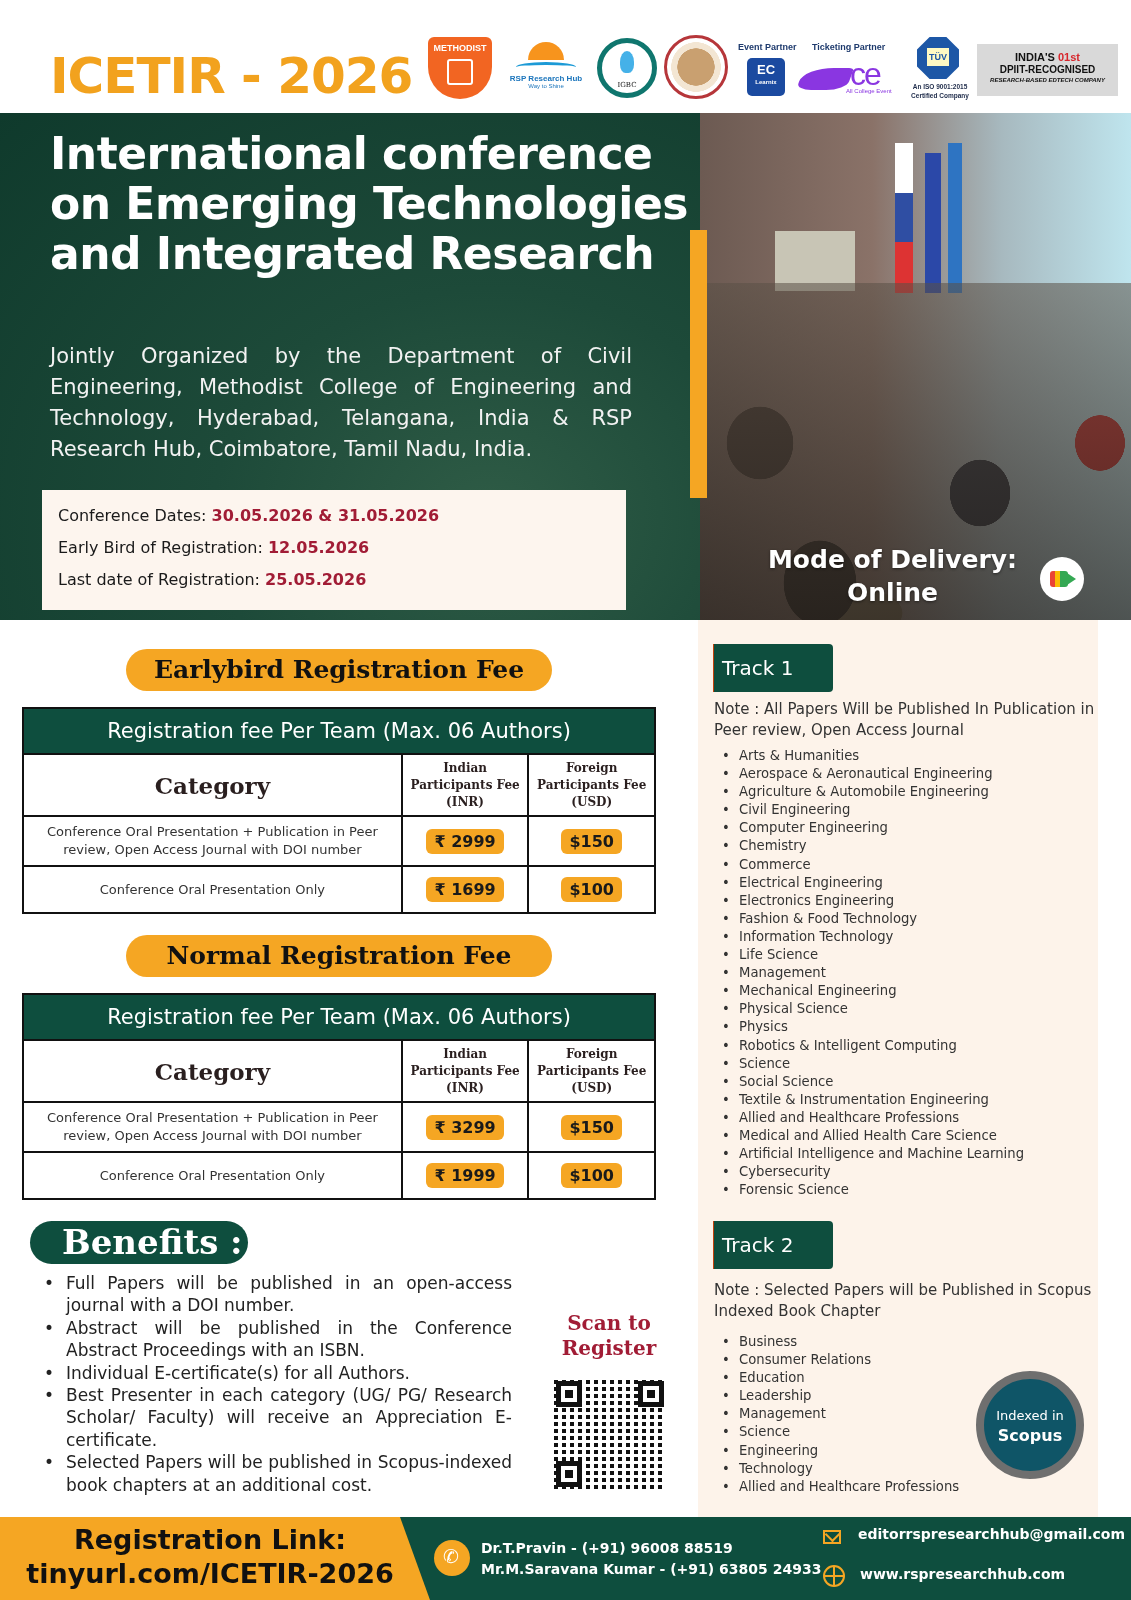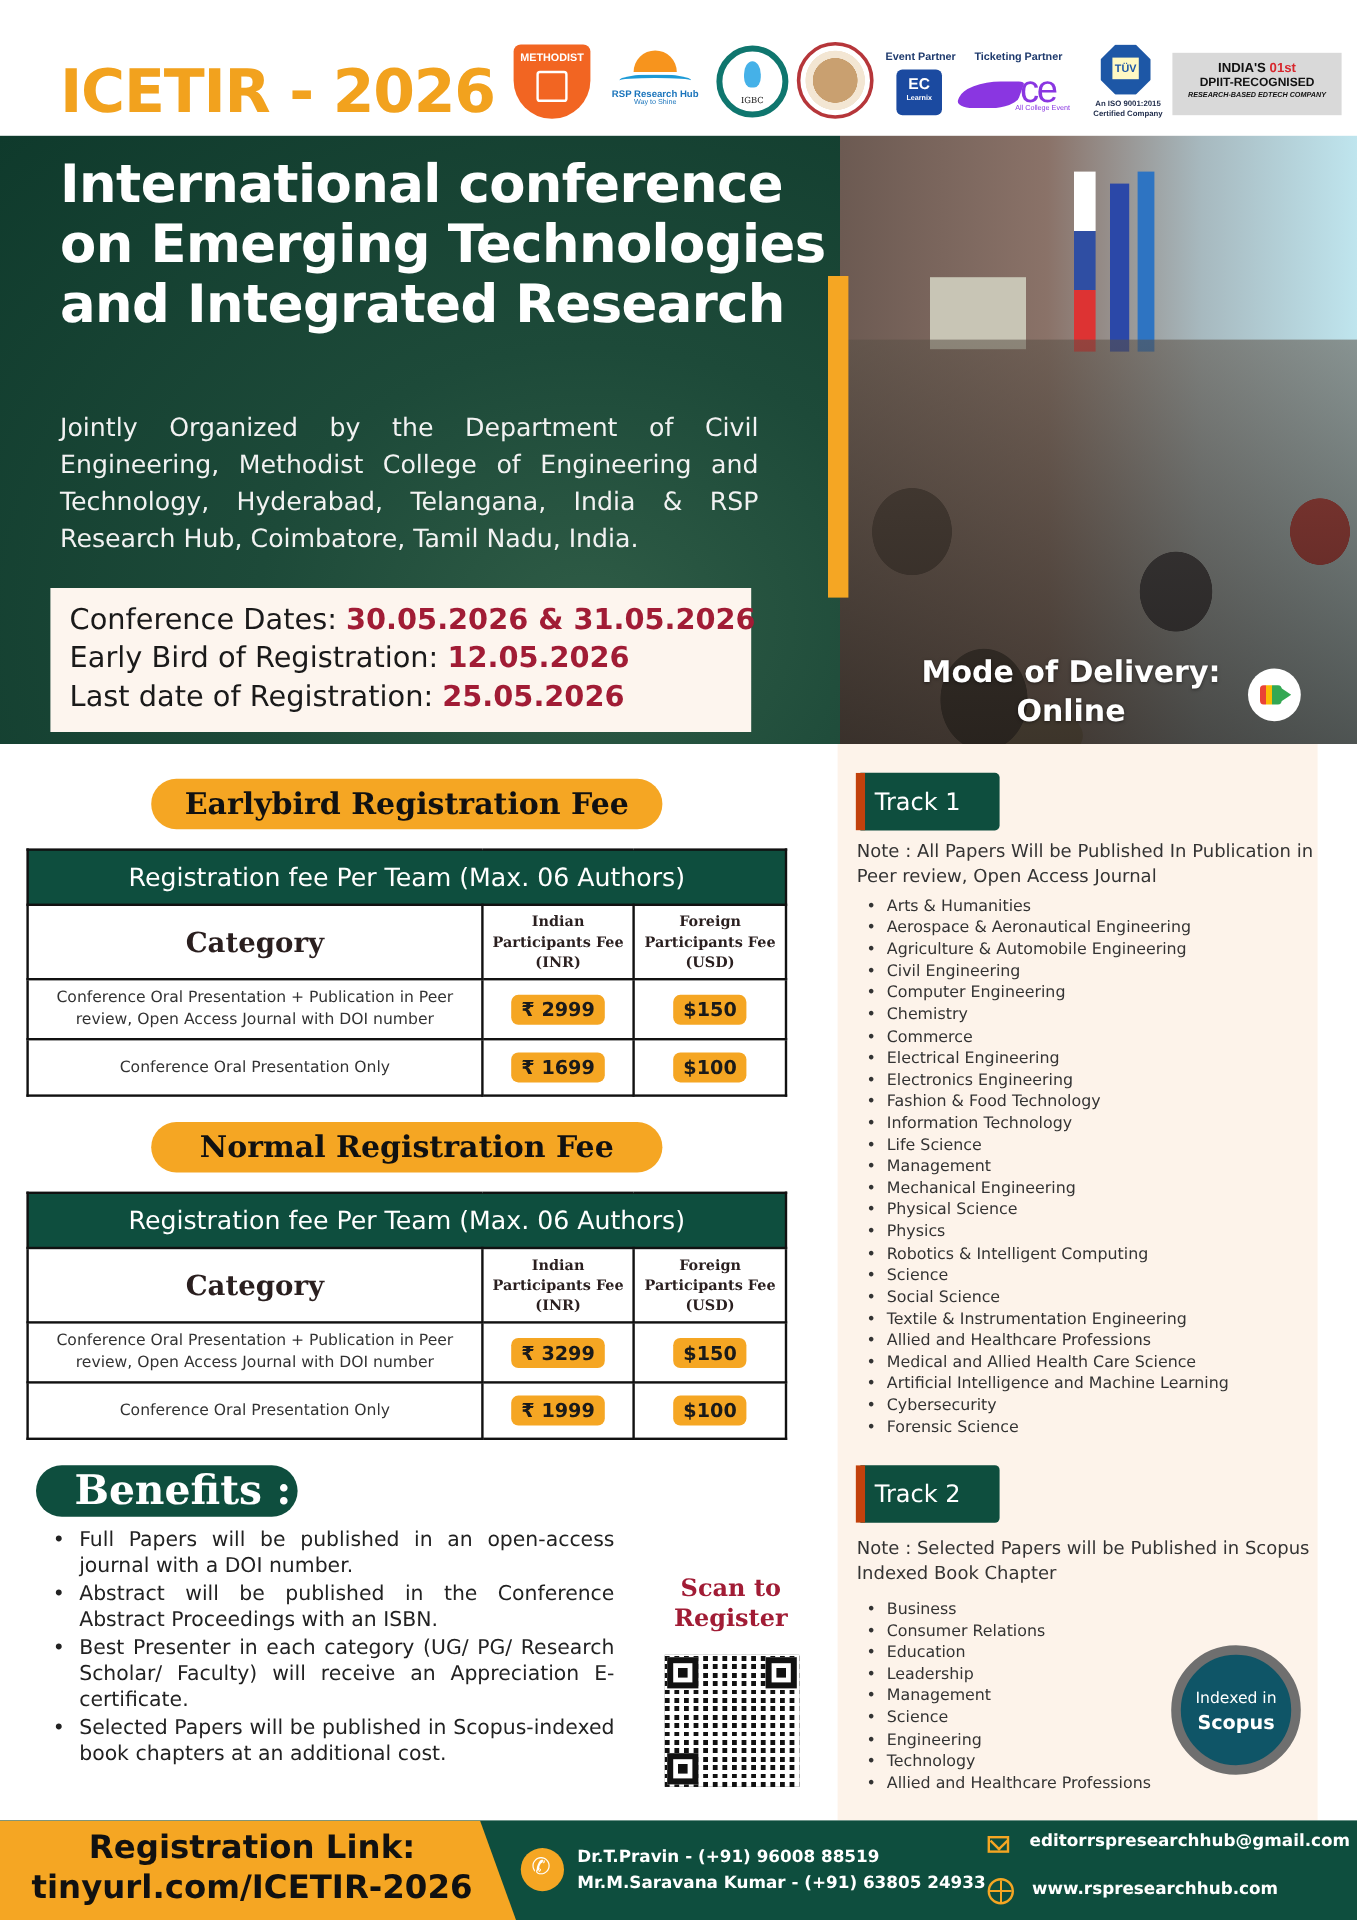"Conference Dates: 30.05.2026 &" .date-row { font-size: 24px -> 16px }
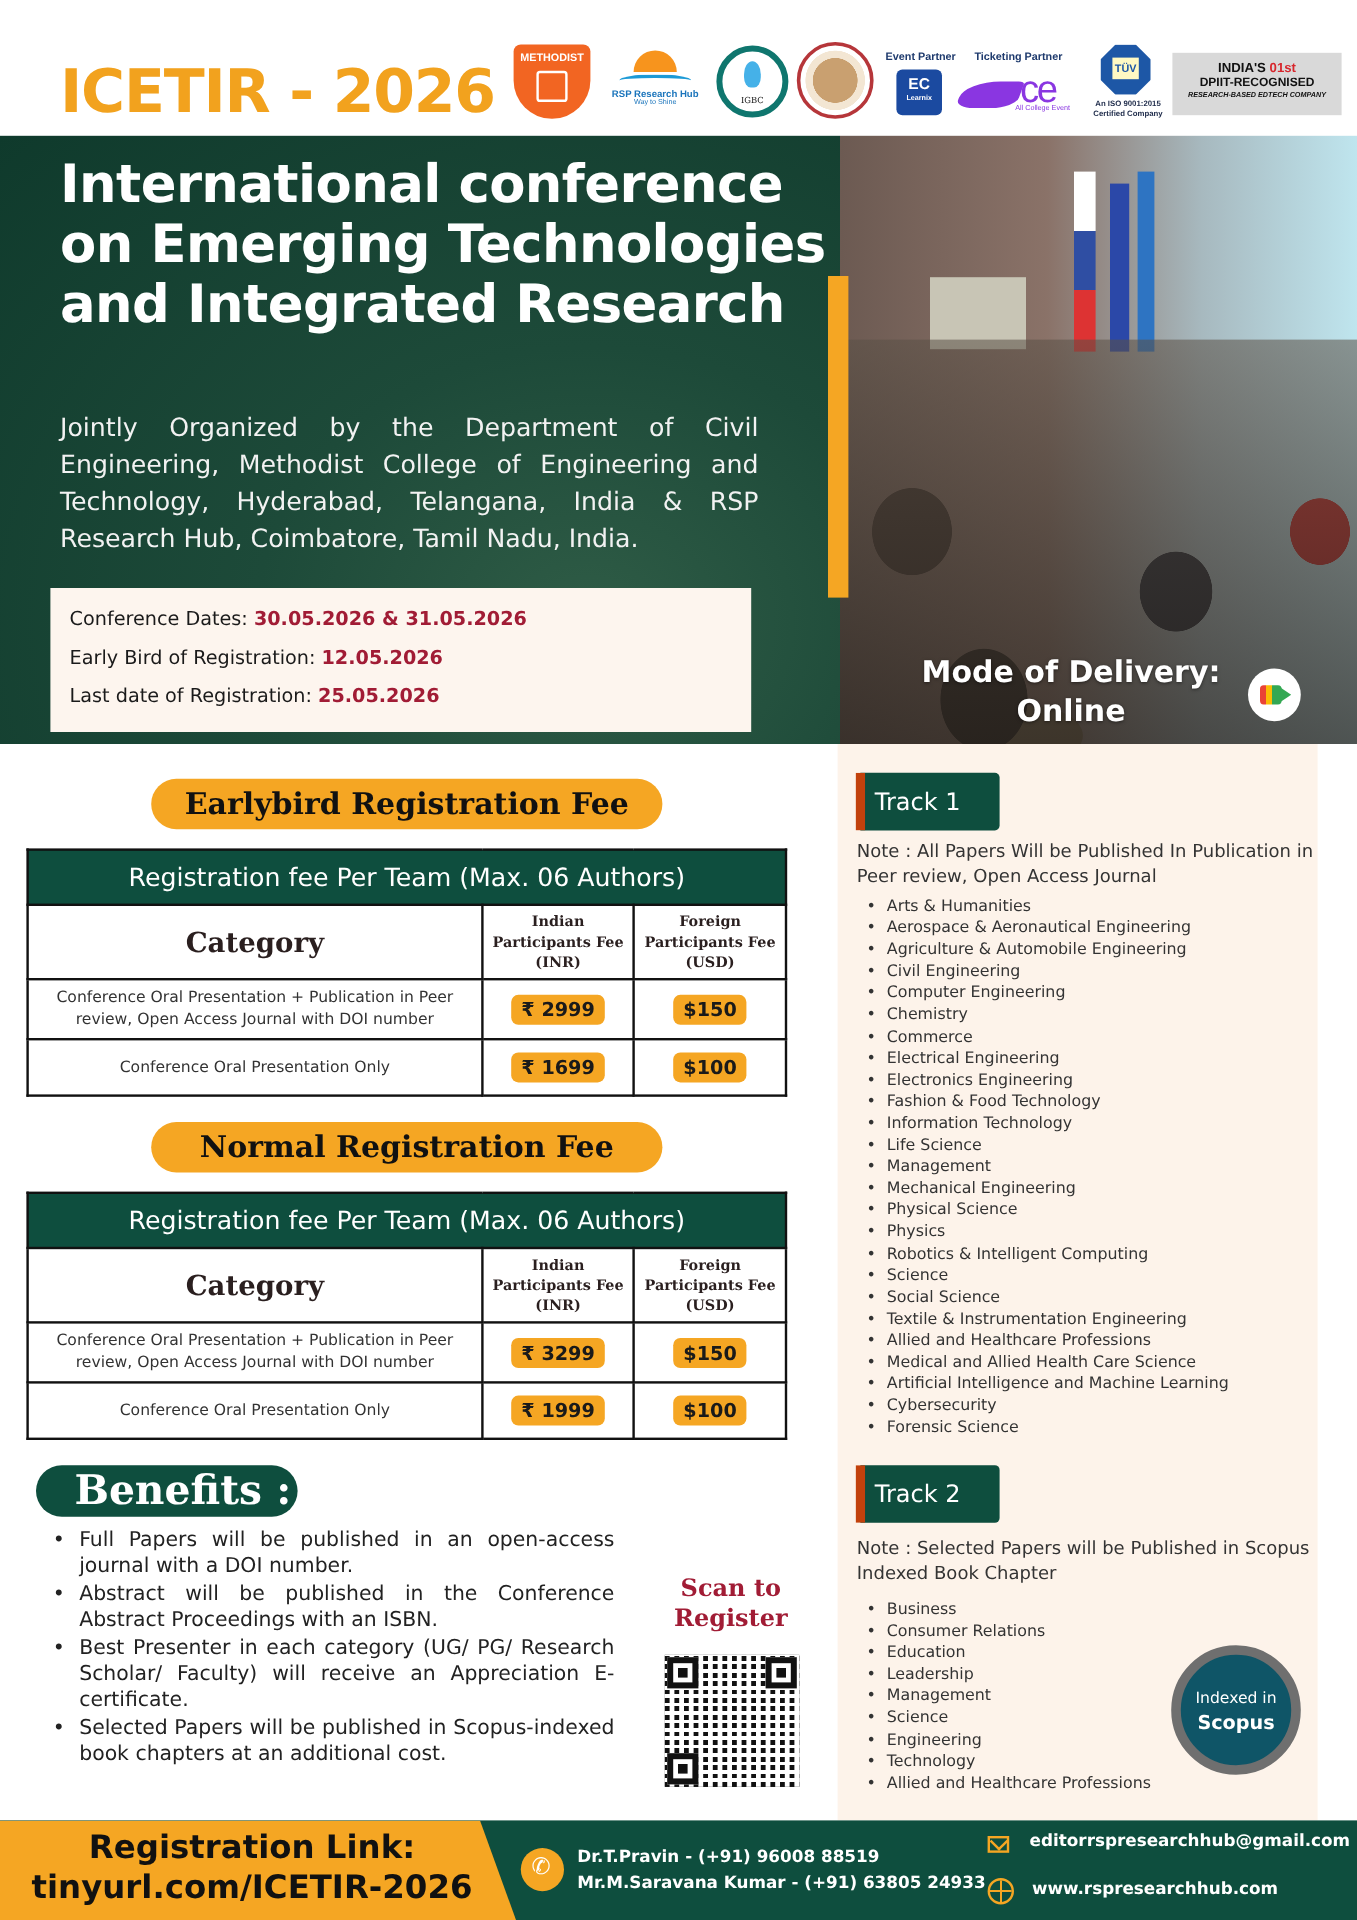"Track 1" .track-tag { border-left: 8px solid #c2410c -> 1px solid #c2410c }
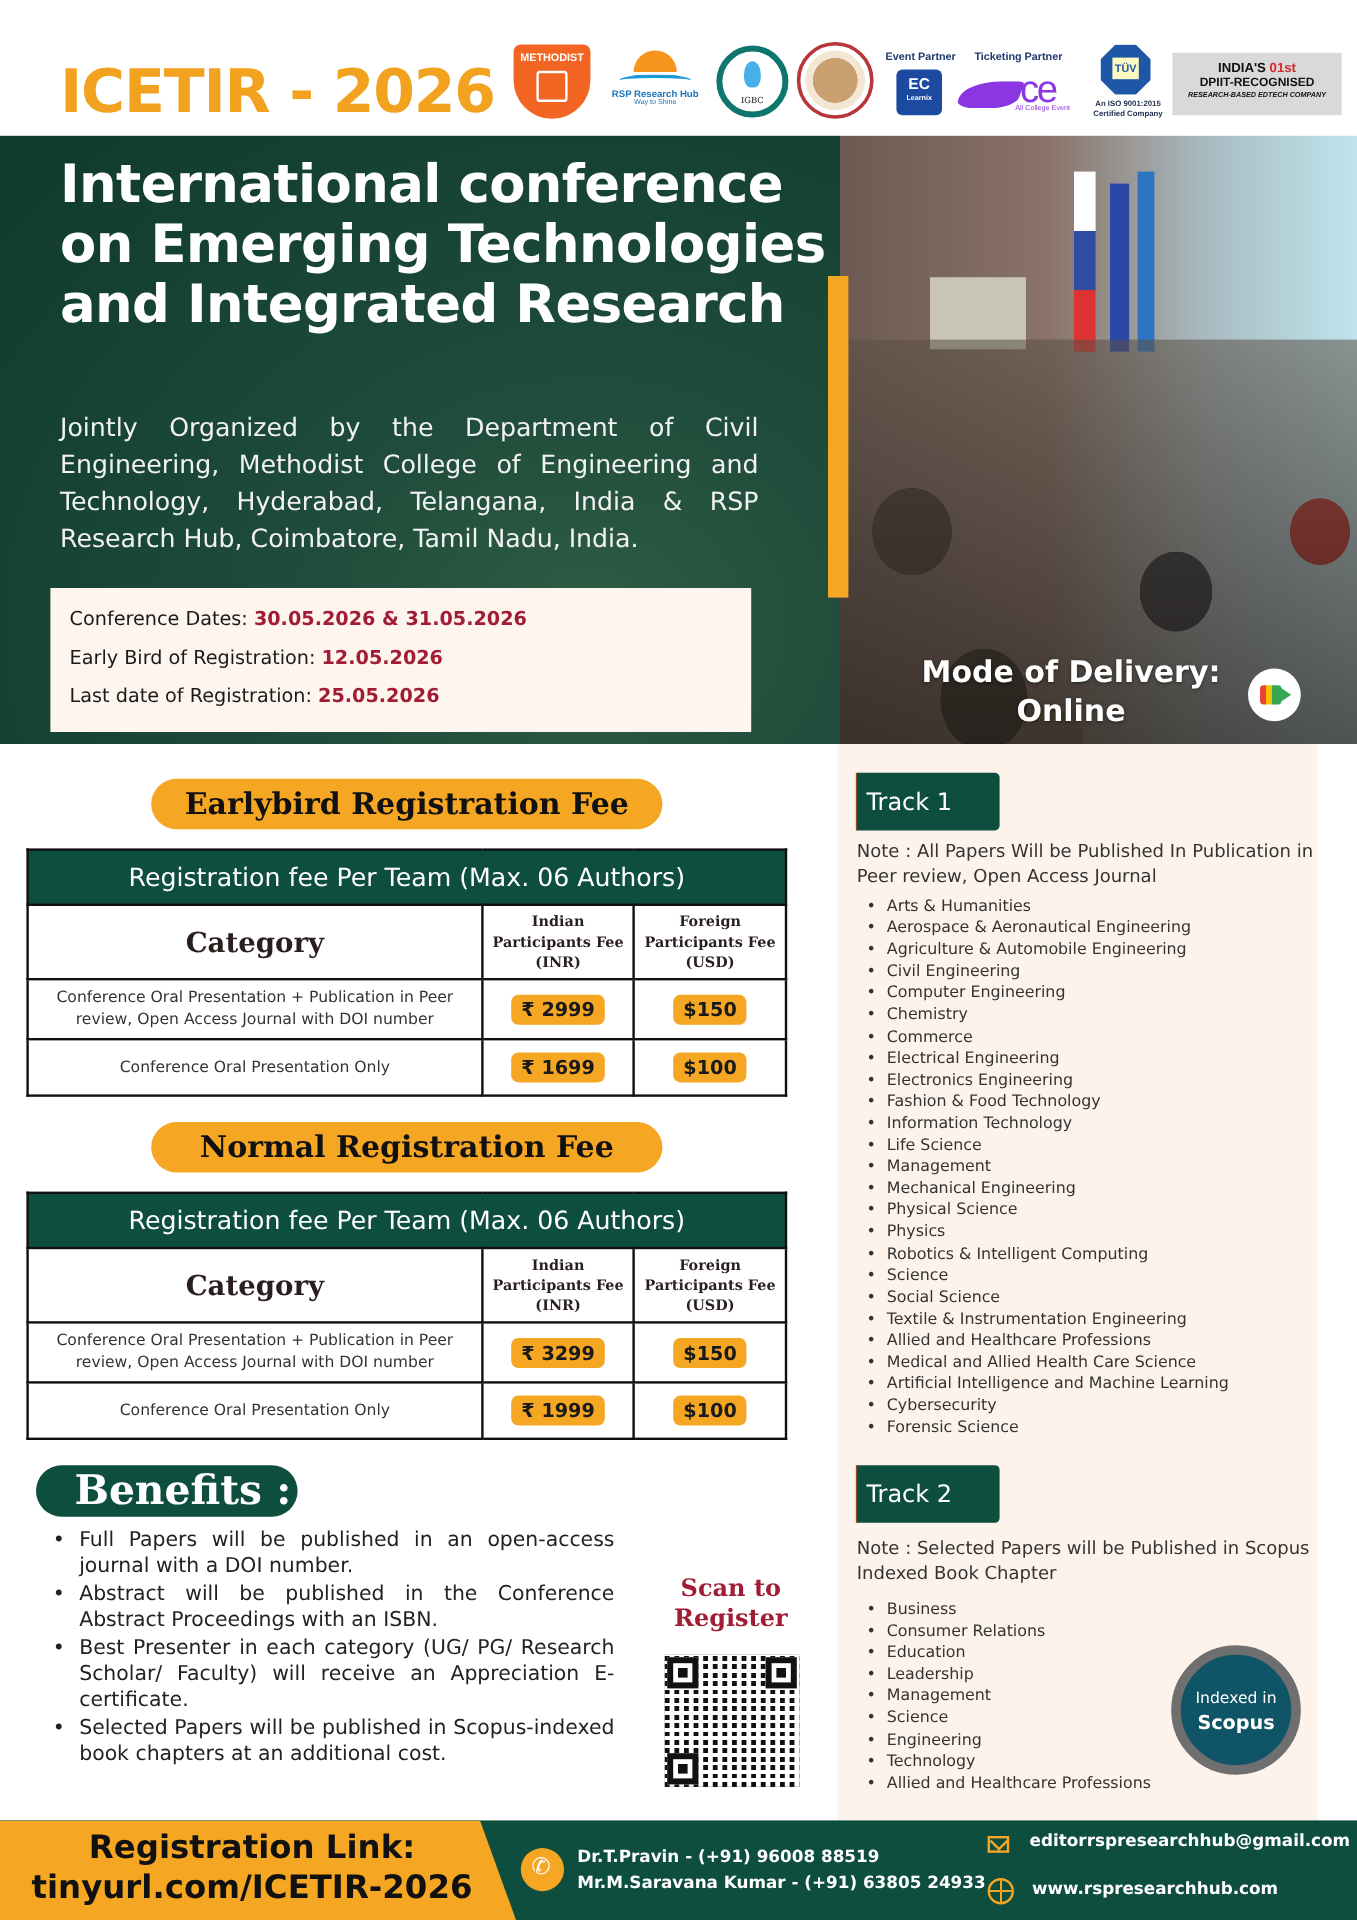"Individual E-certificate(s) for all" li { html: none -> <li>Individual E-certificate(s) for all Authors.</li> }
